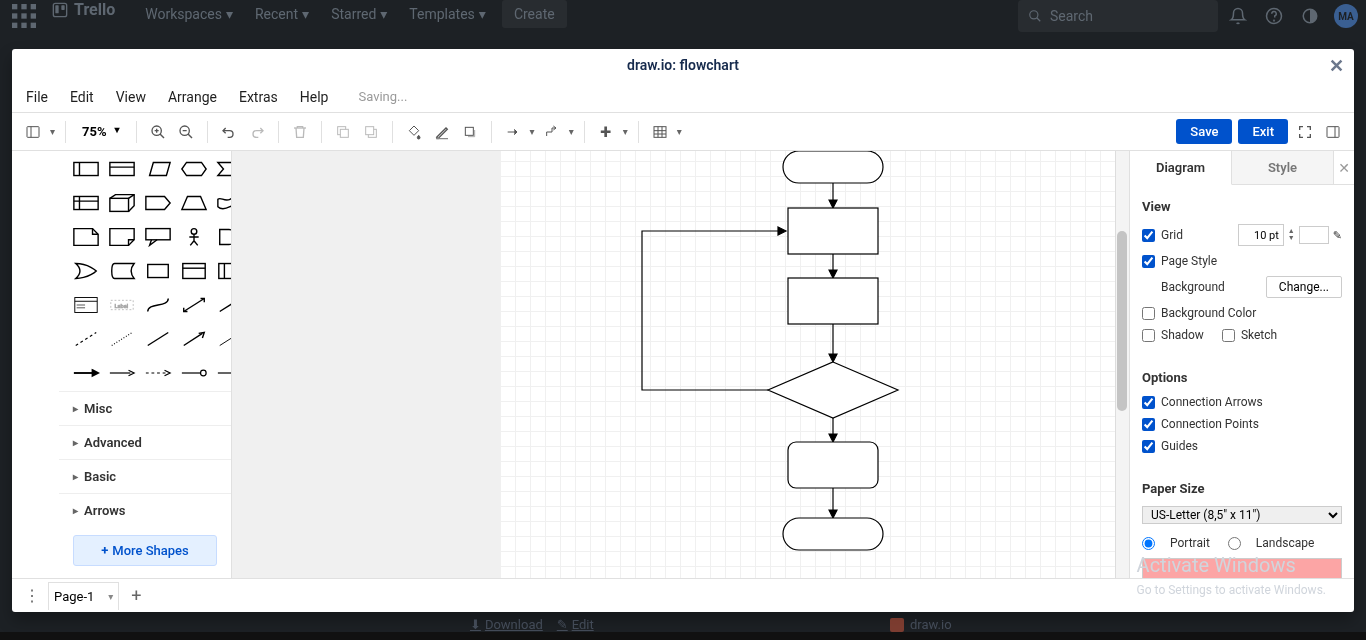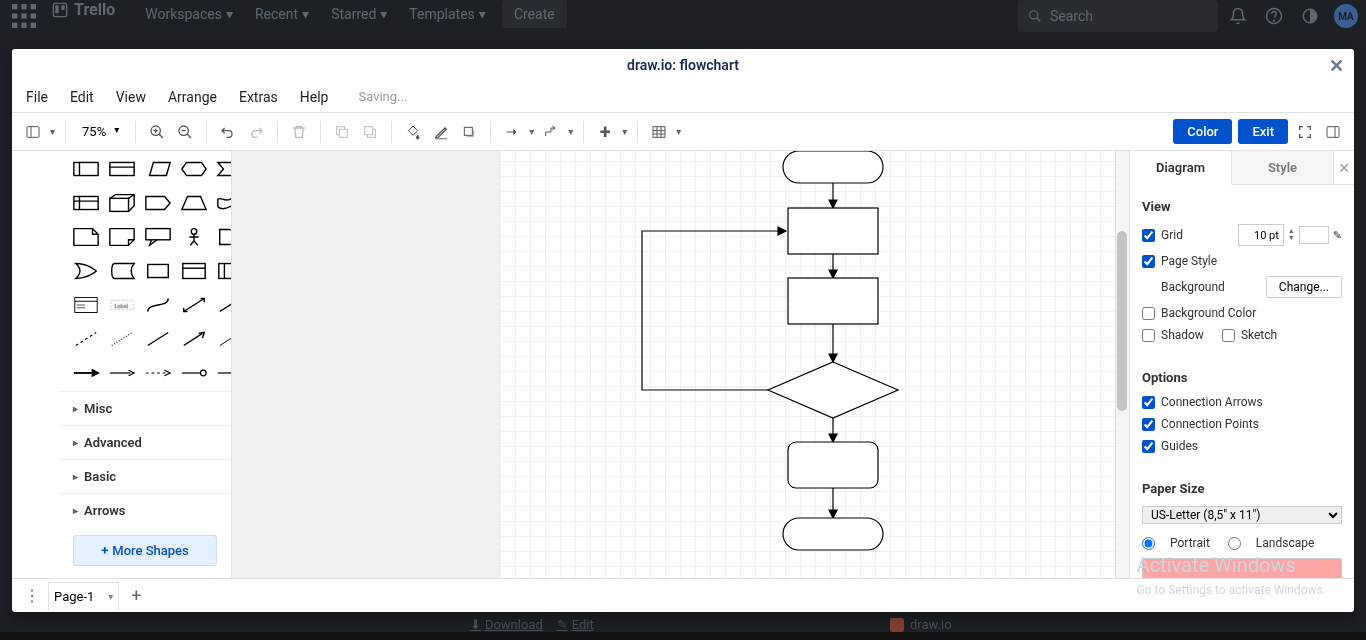"75%" .zoom-sel { font-weight: none -> bold }
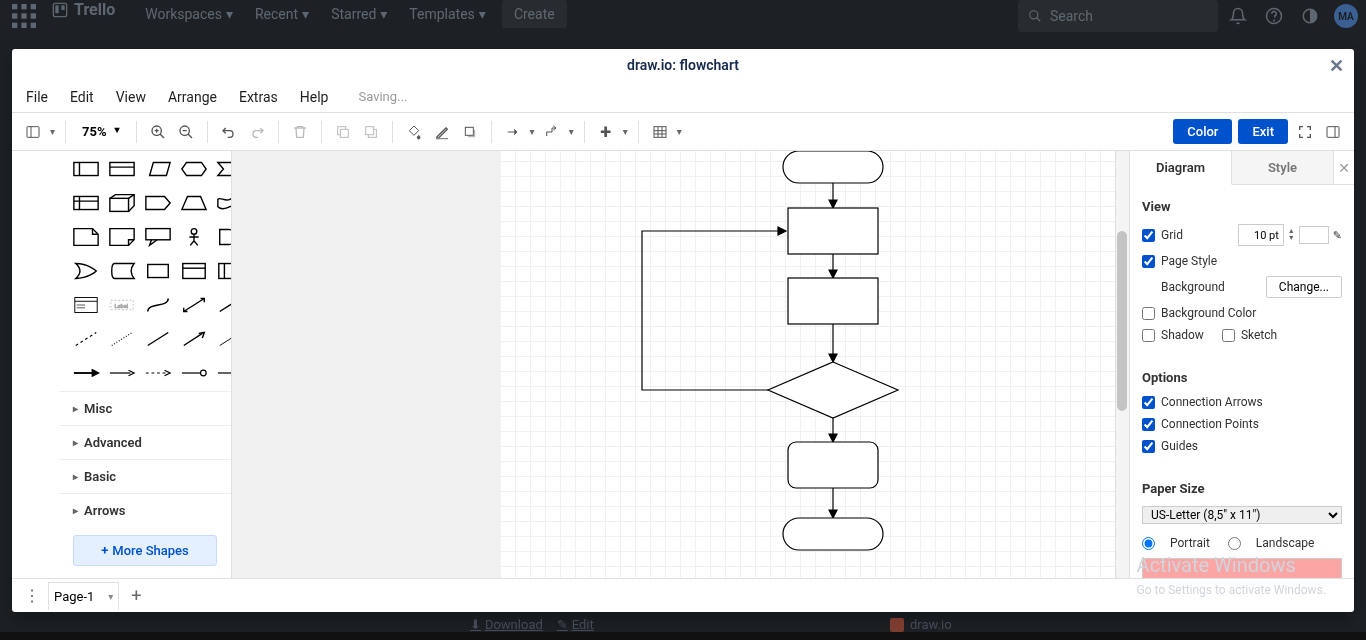"Color" button.btn-primary { text: Color -> Save }
